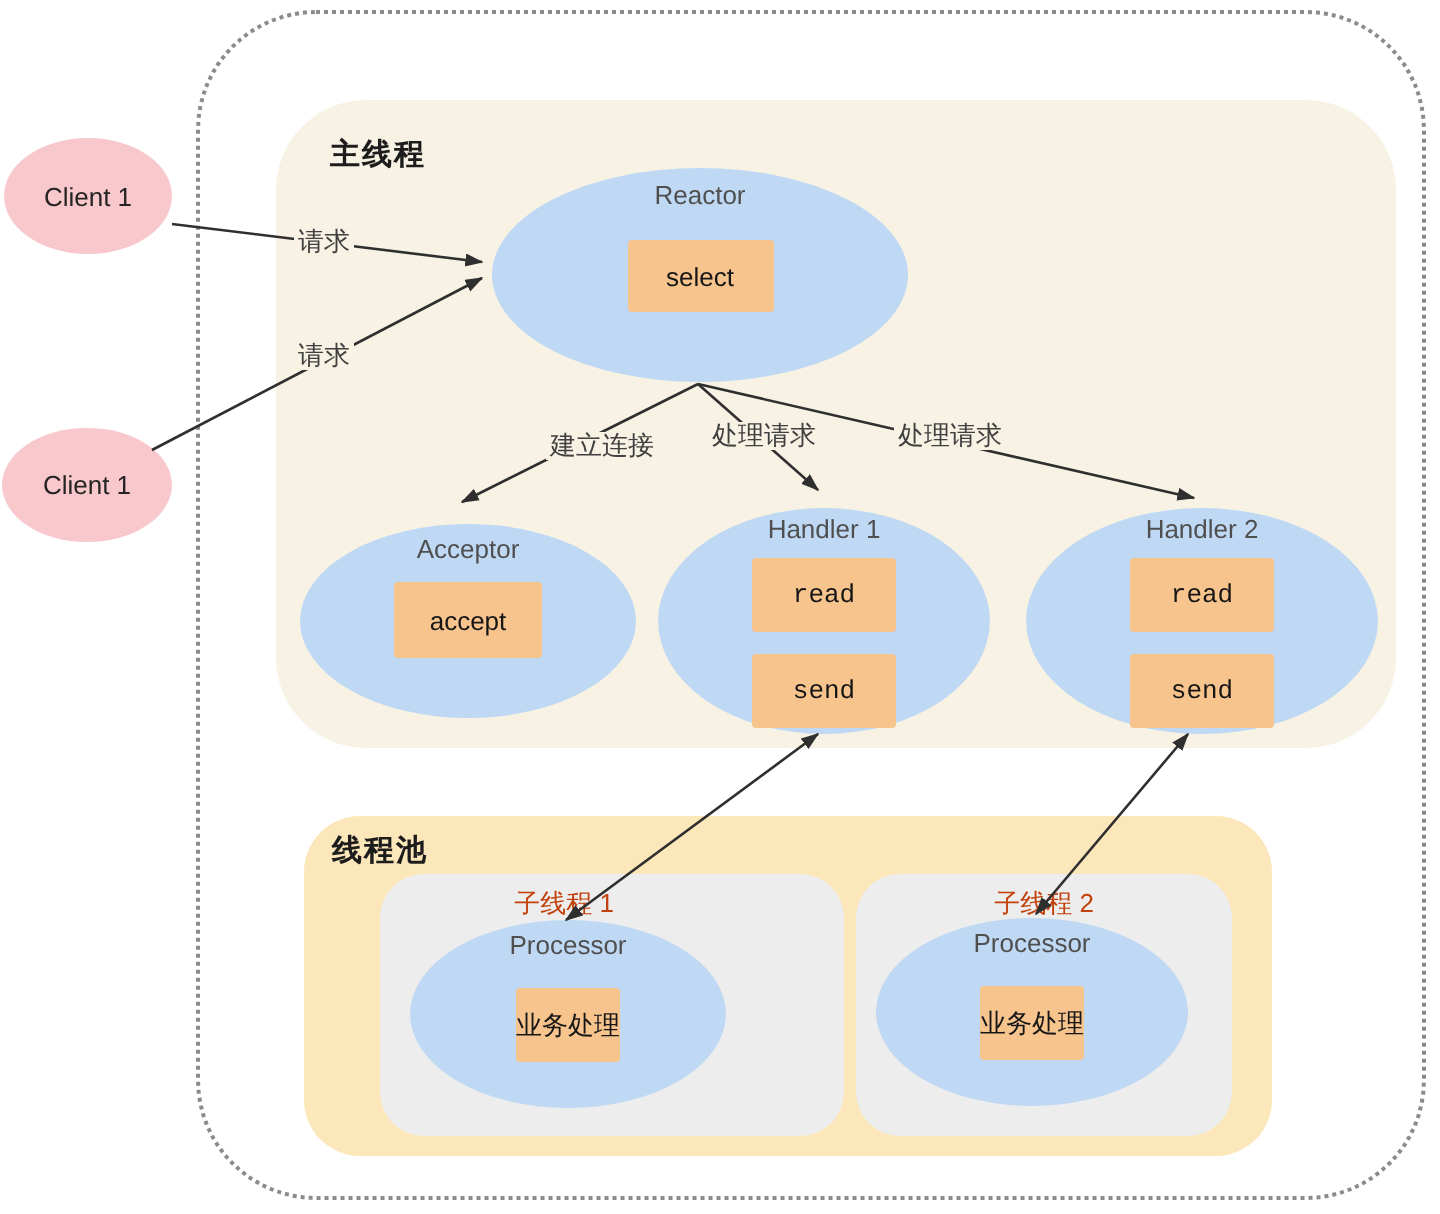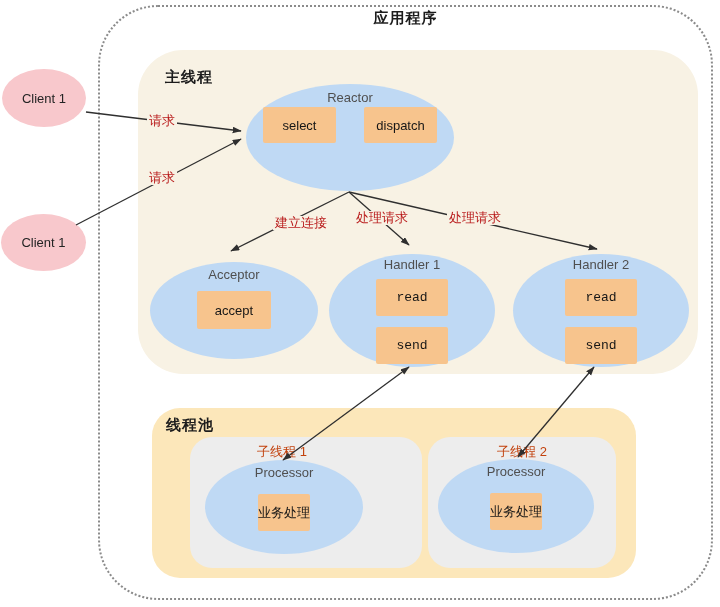"应用程序" div.abs { html: <div>应用程序</div> -> none }
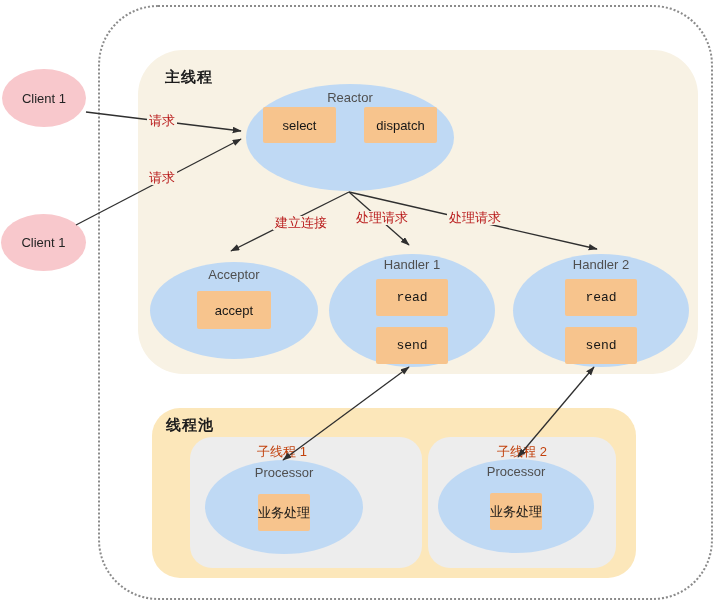"请求" .edge-label { color: #b91c1c -> #404040 }
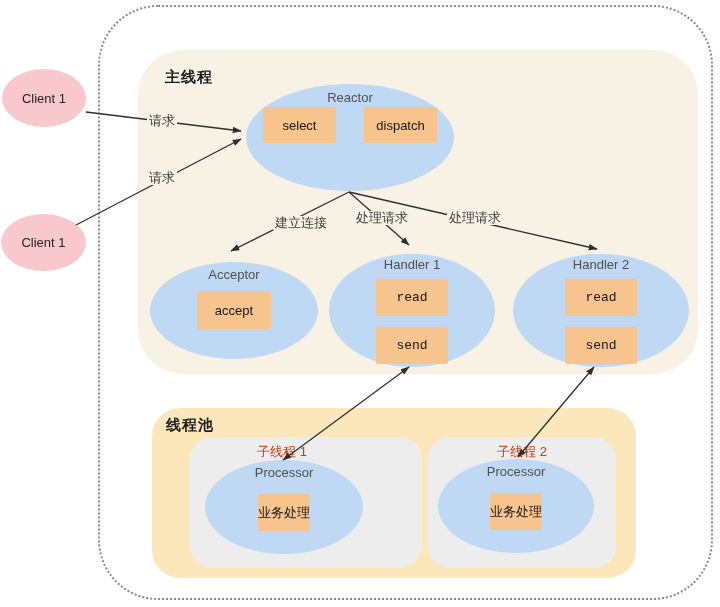"select" .reactor-ops { margin-top: 2px -> 15px }
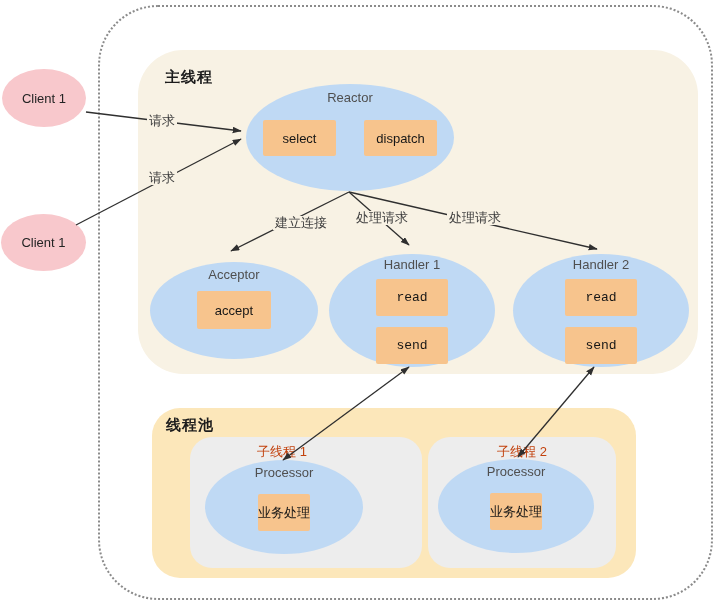"dispatch" div.op-box { html: <div>dispatch</div> -> none }
